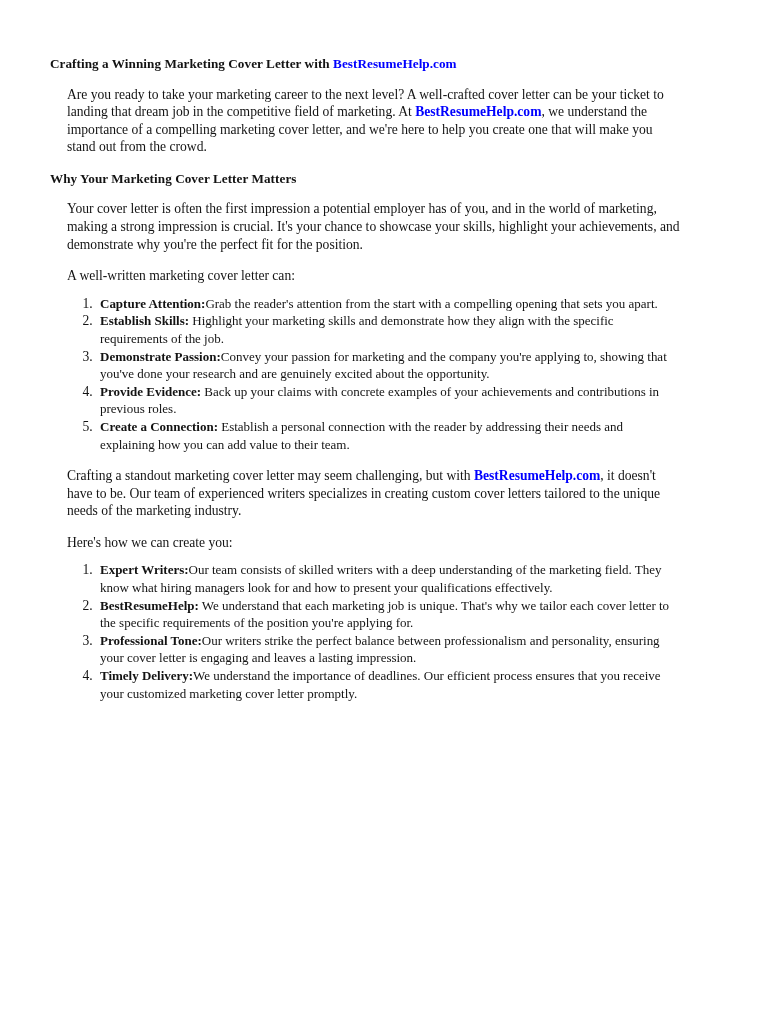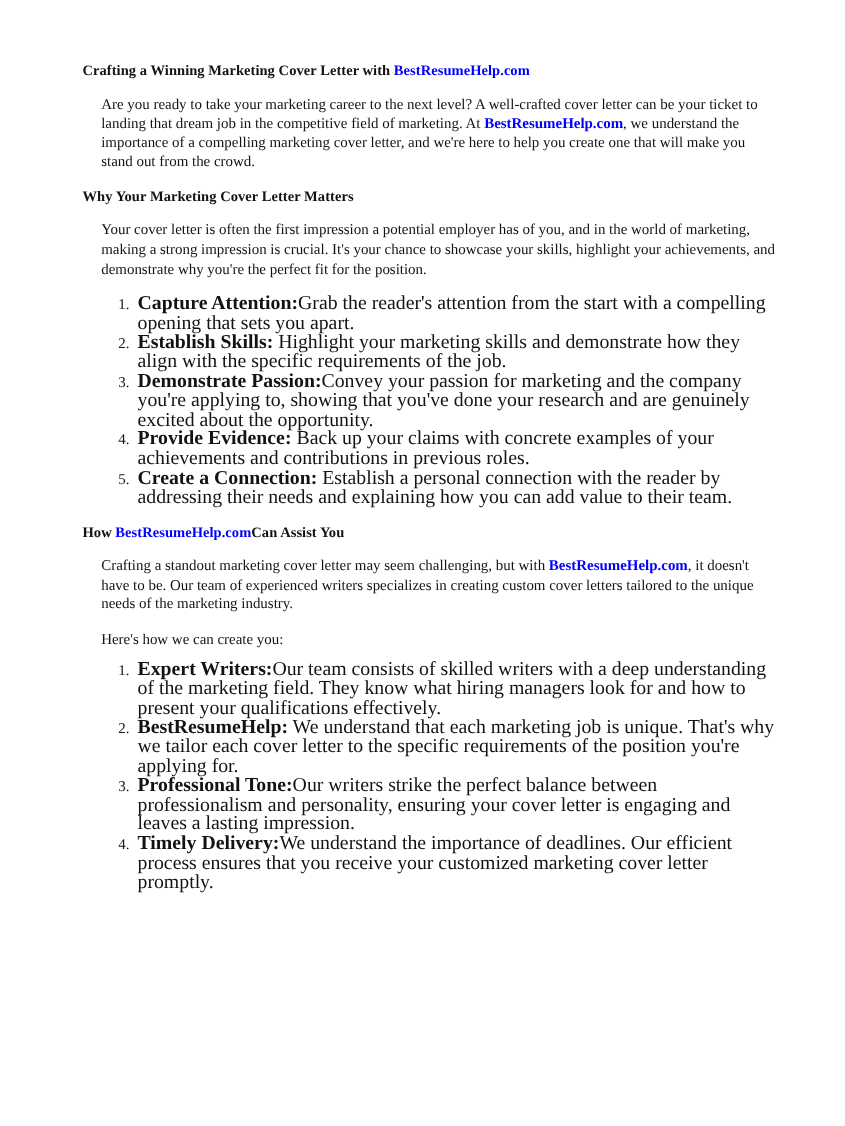"Crafting a Winning Marketing Cover" .page { padding: 55px 48px 0 75px -> 55px 48px 0 50px }
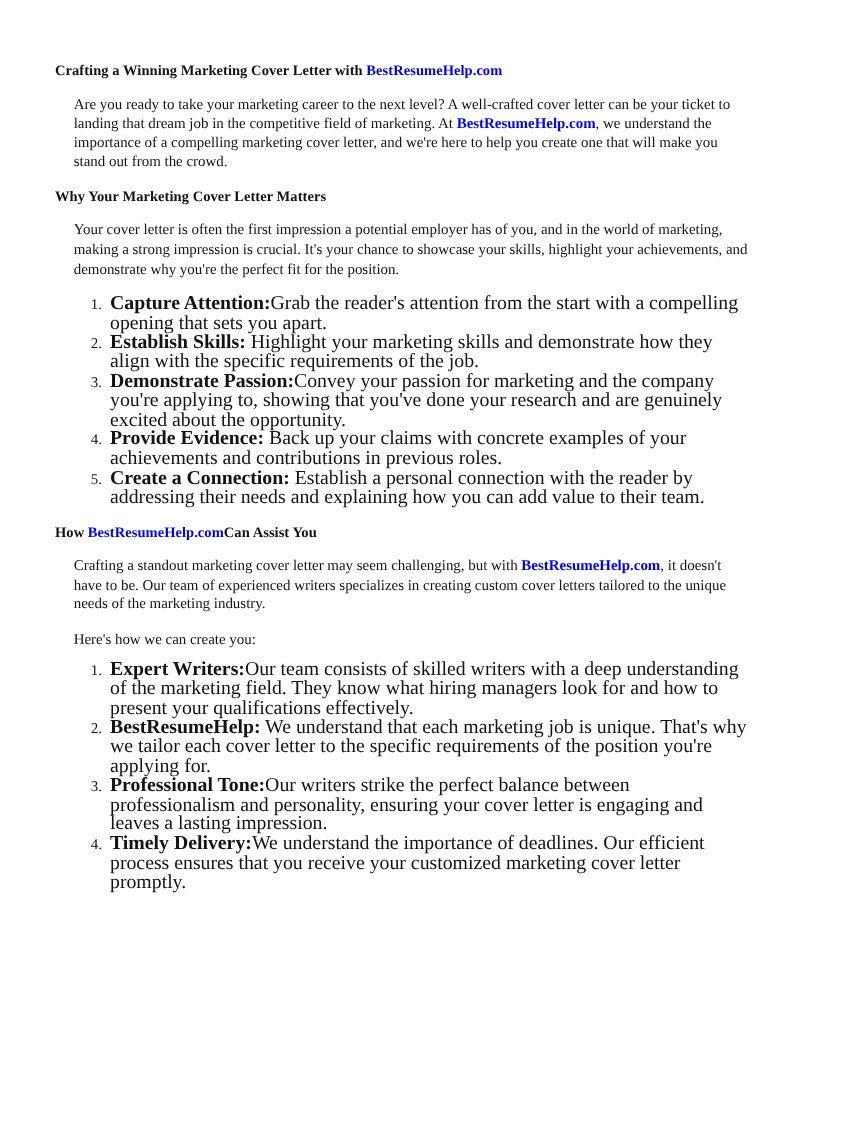"A well-written marketing cover letter" p.doc-para { html: none -> <p>A well-written marketing cover letter can:</p> }
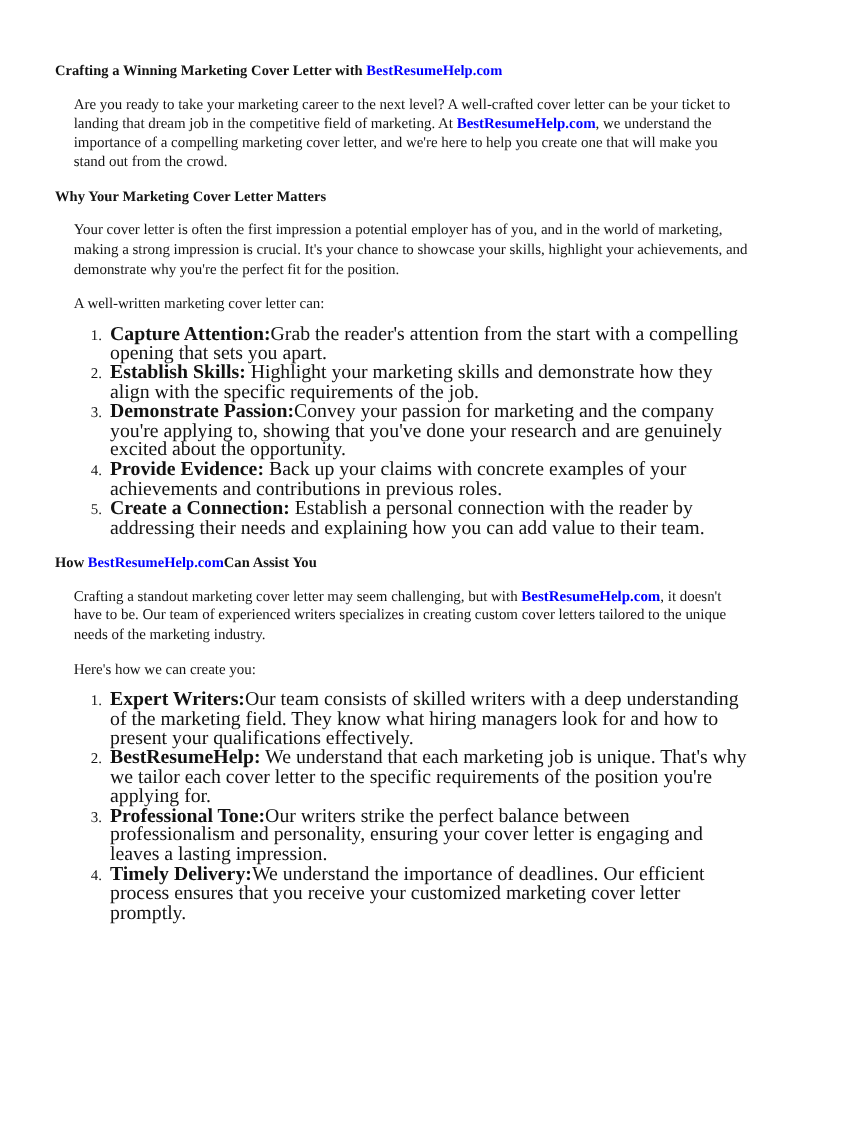"Capture Attention:Grab the reader's" ol.doc-list > li { font-size: 18px -> 13px }
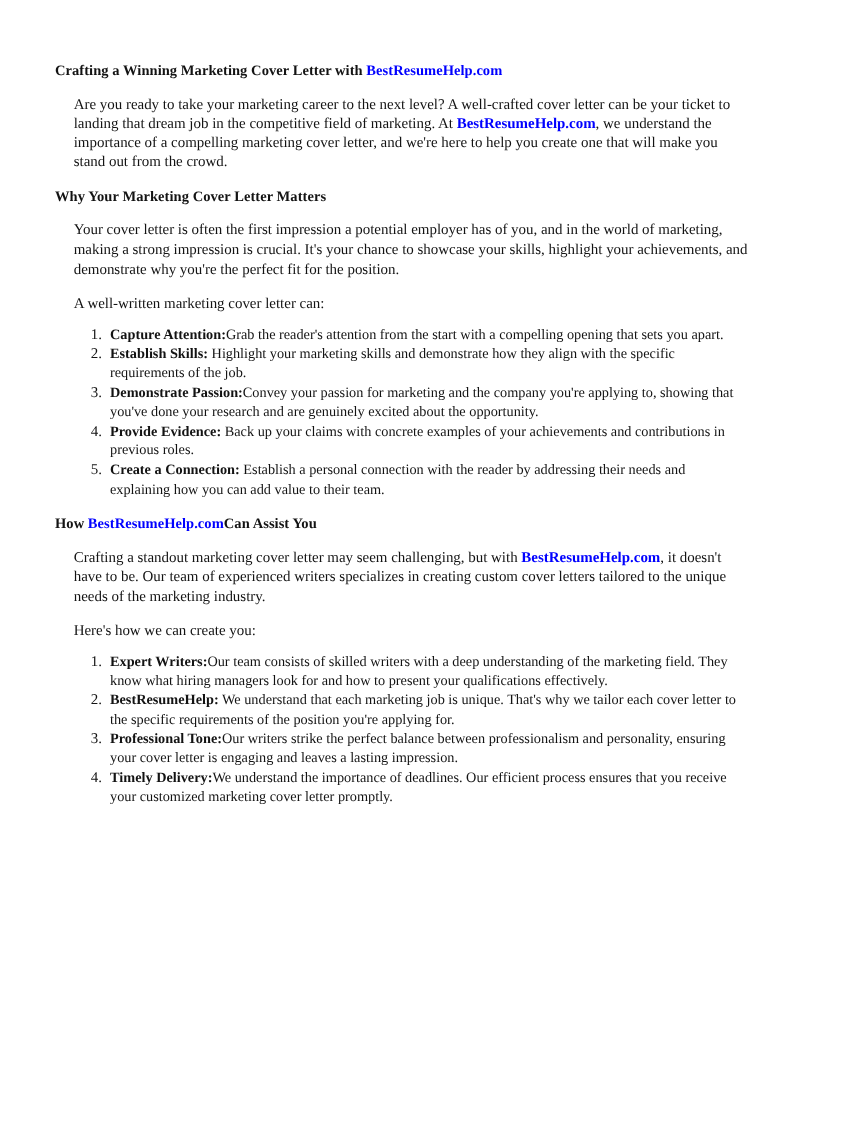"How BestResumeHelp.comCan Assist You" h2.doc-heading { html: <h2> <span>How </span><a>BestResumeHelp.com</a><span>Can Assist You</span> </h2> -> none }
